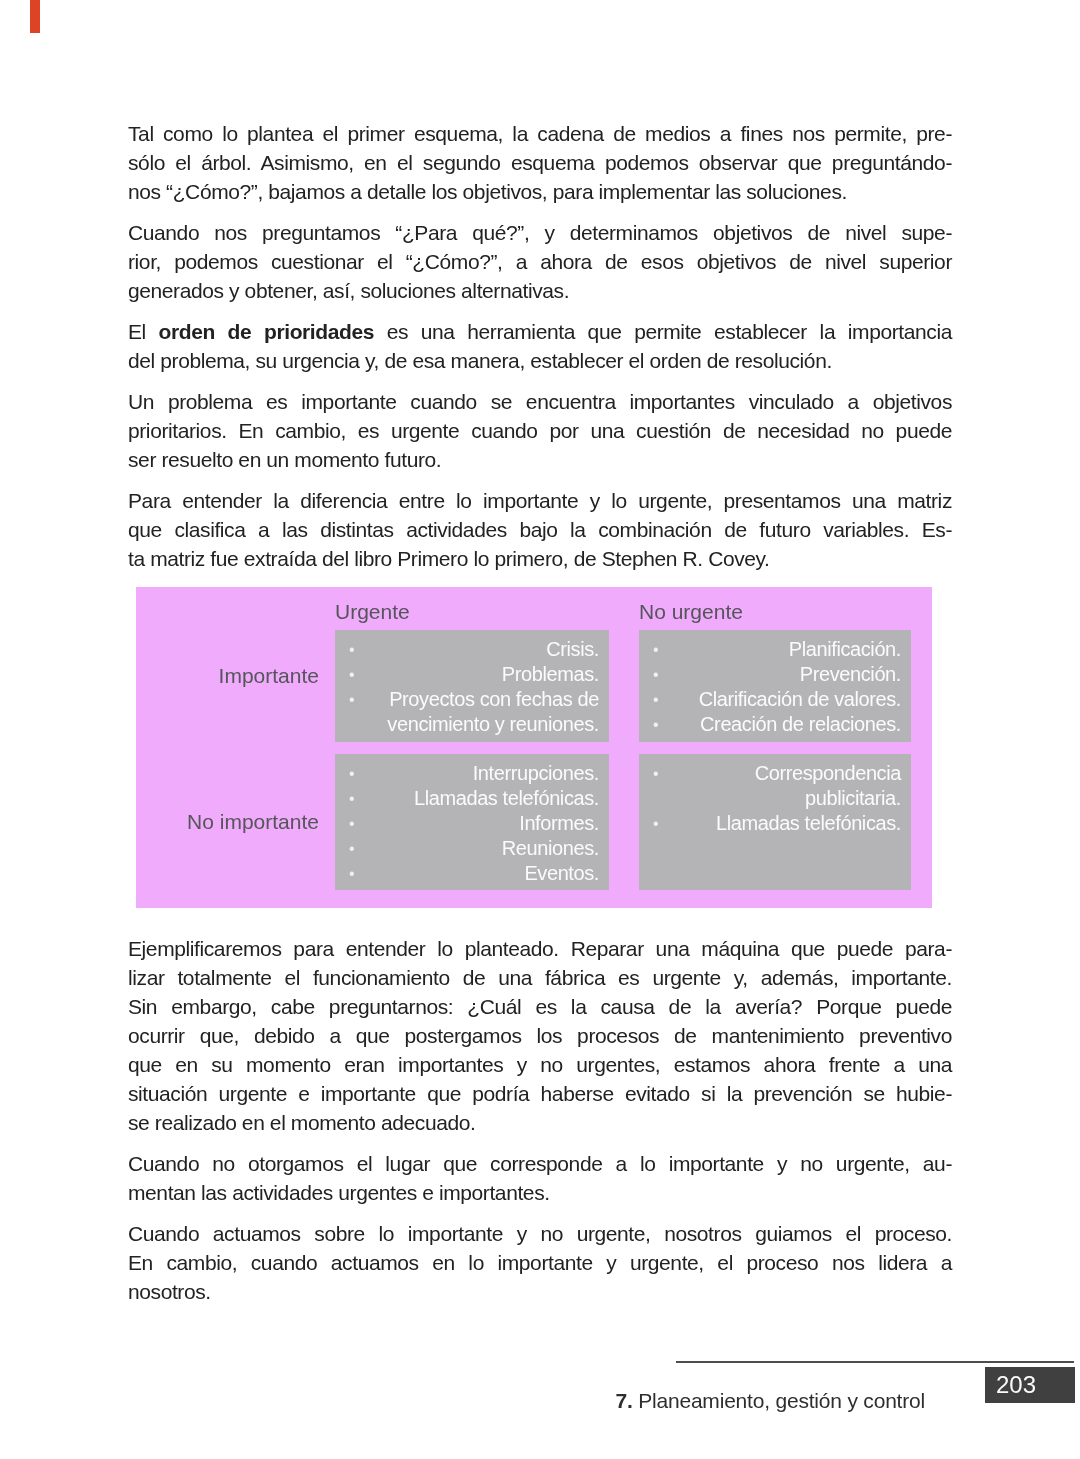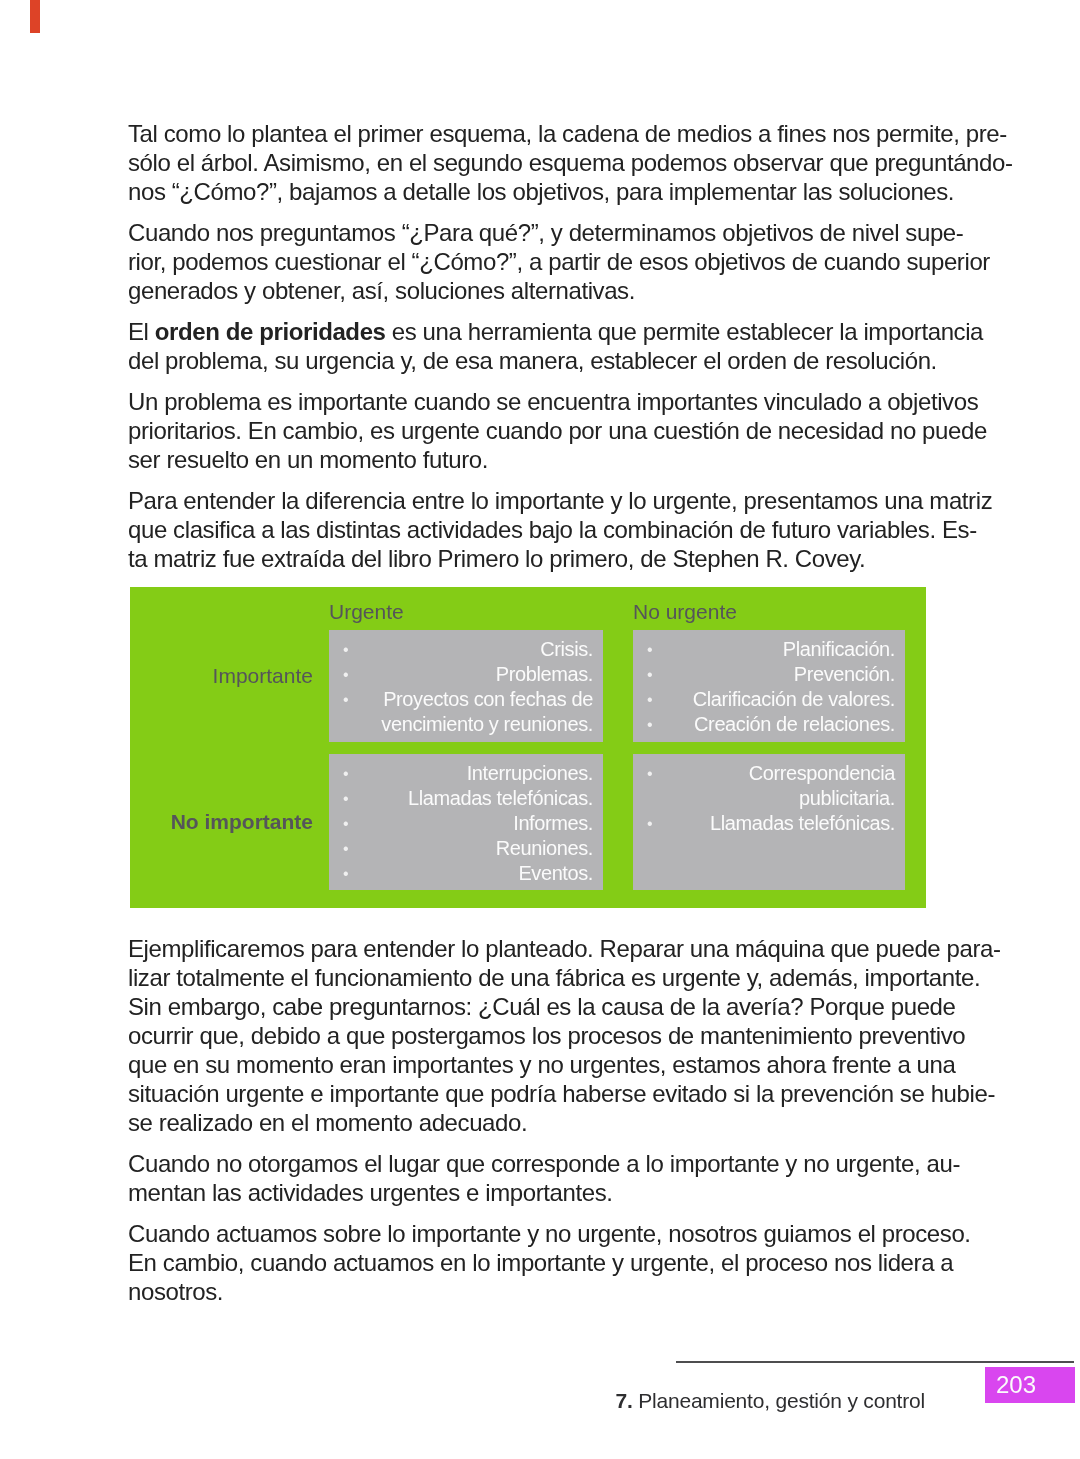"Tal como lo plantea el" .para { font-size: 24px -> 21px }
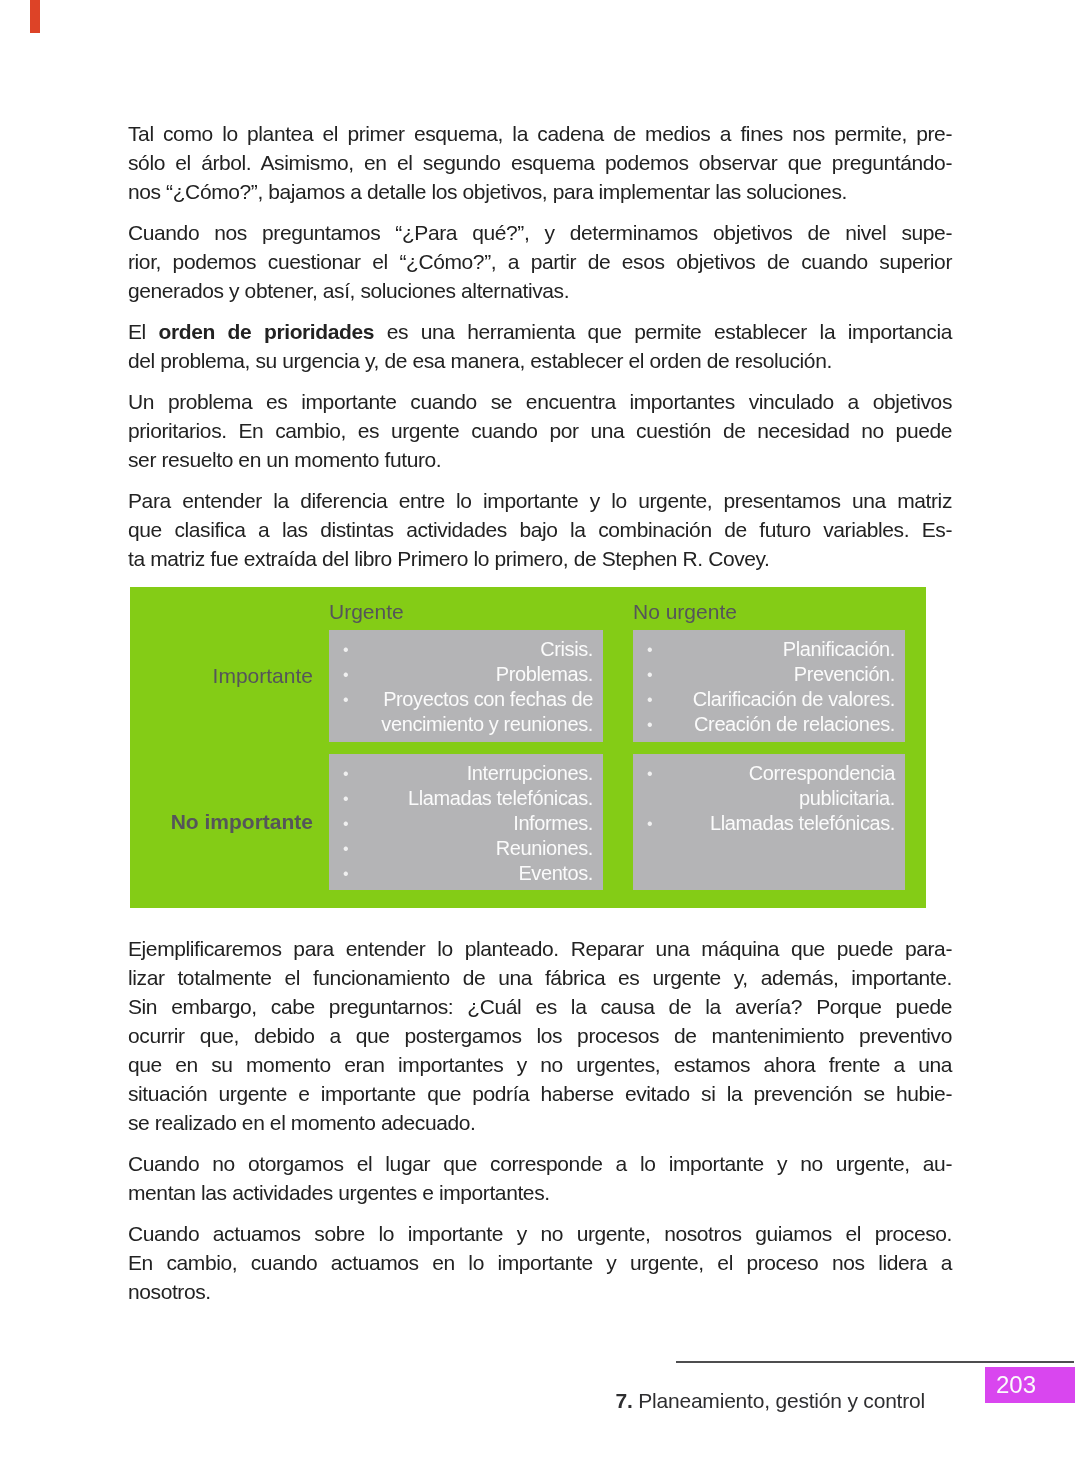"rior, podemos cuestionar el “¿Cómo?”," div.line { text: partir de esos objetivos de cuando -> ahora de esos objetivos de nivel }
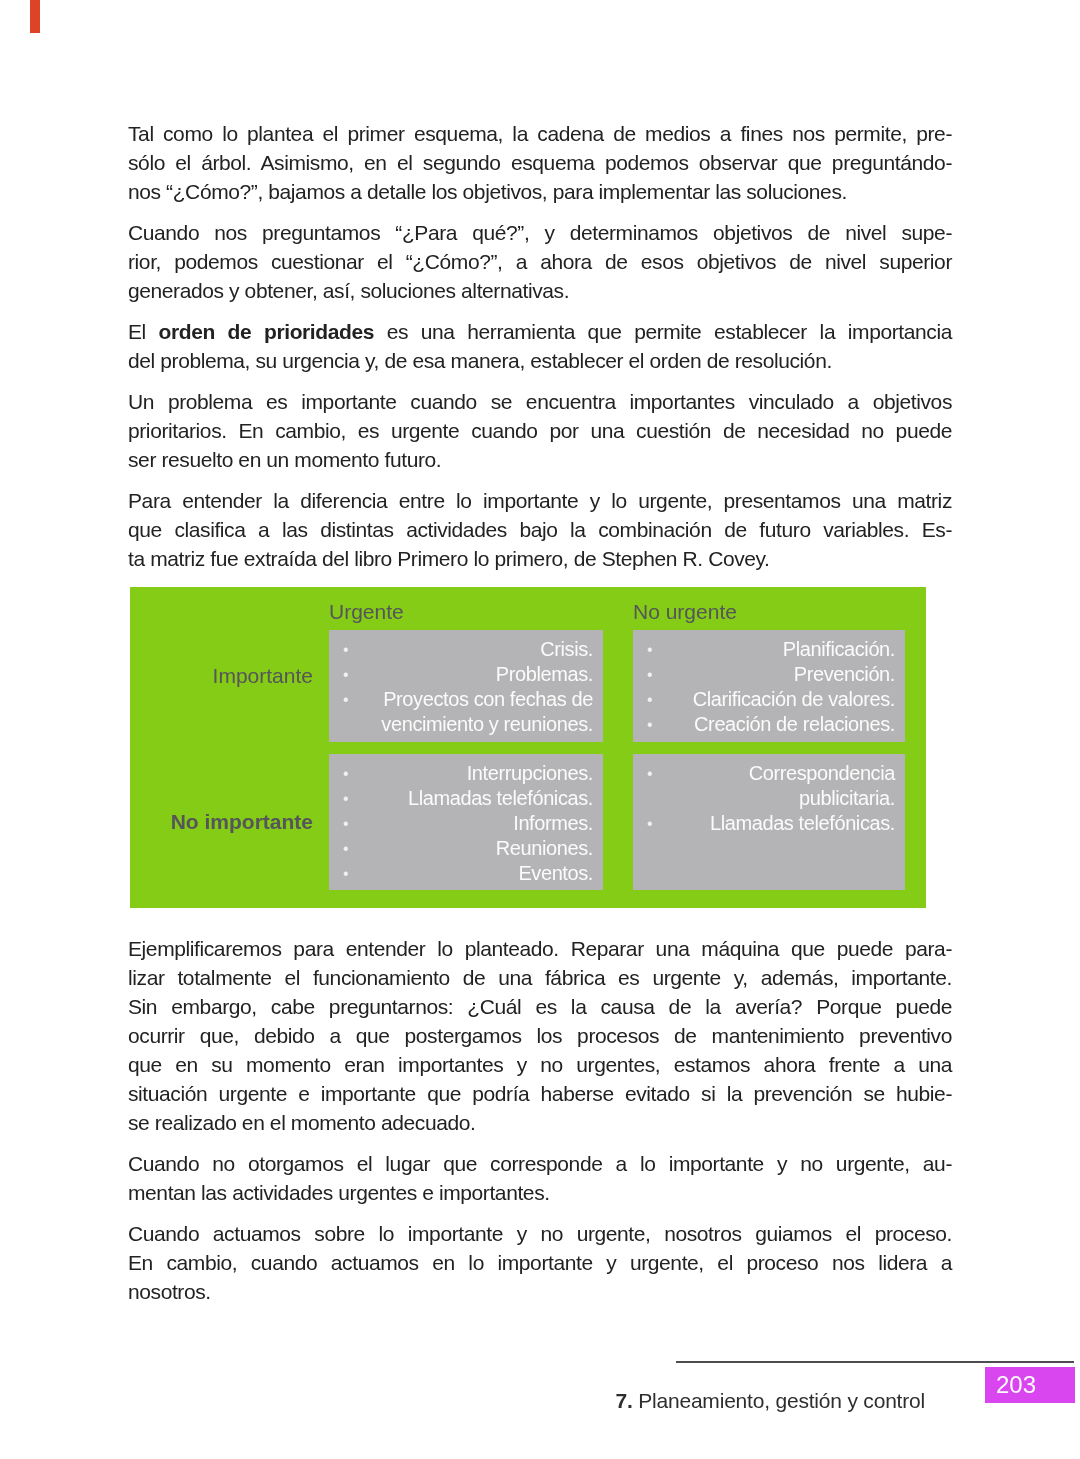"Urgente" .matrix { background: #84cc16 -> #f0abfc; margin-left: 2px -> 8px }
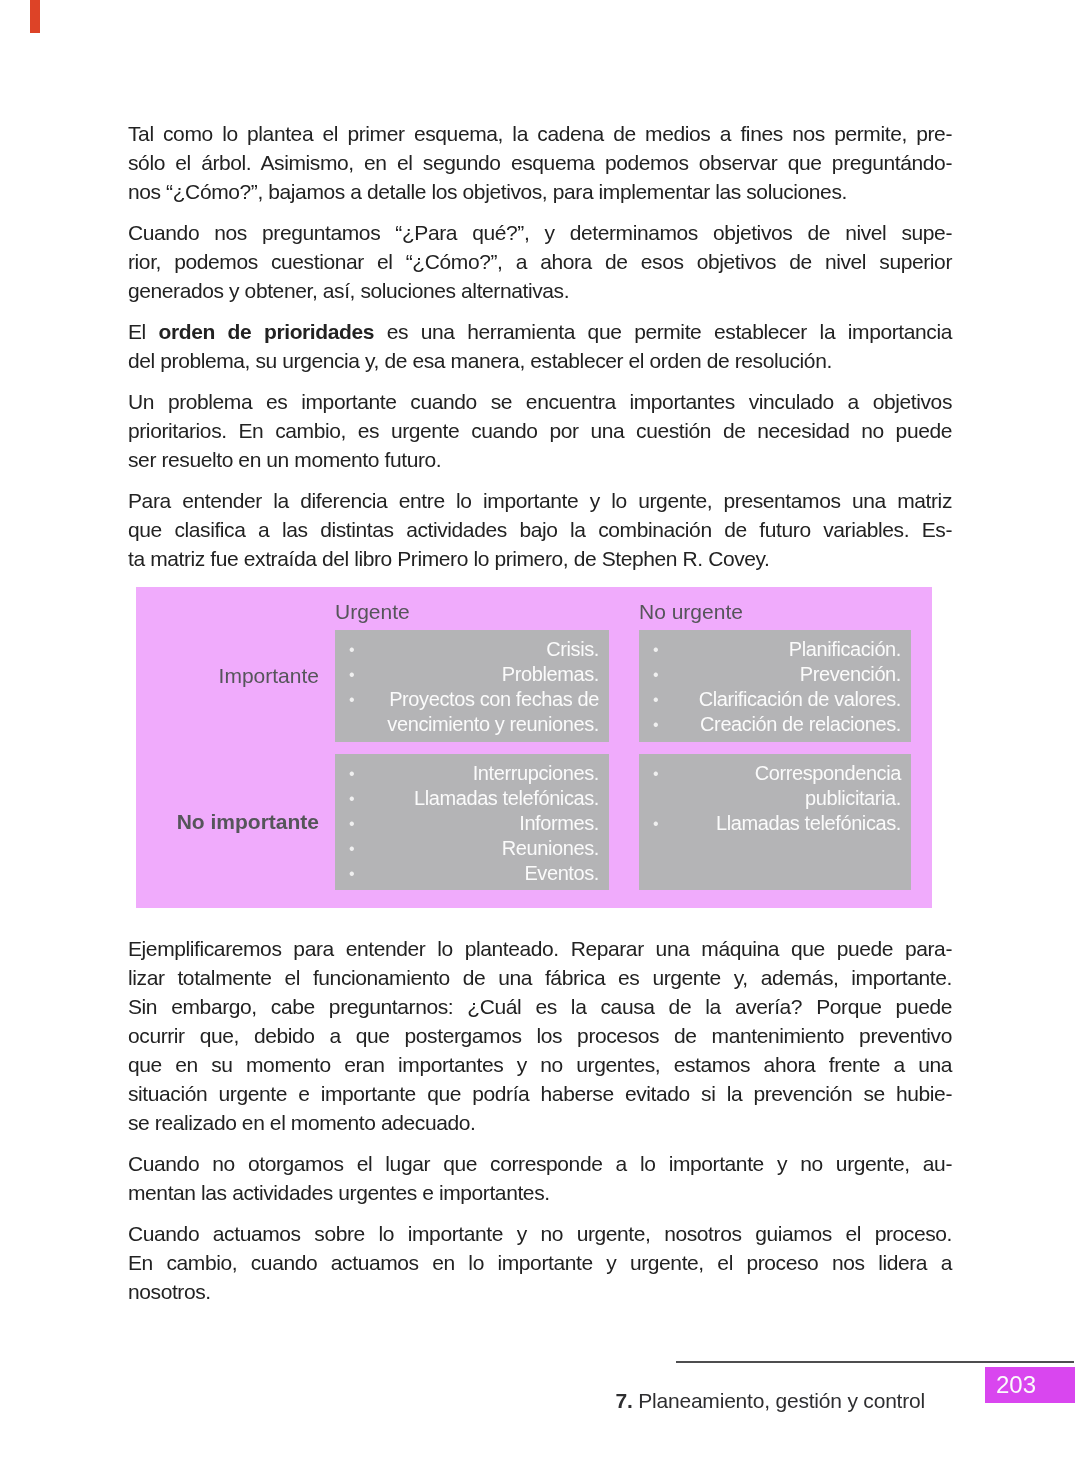"No importante" .m-label.r2 { font-weight: bold -> none }
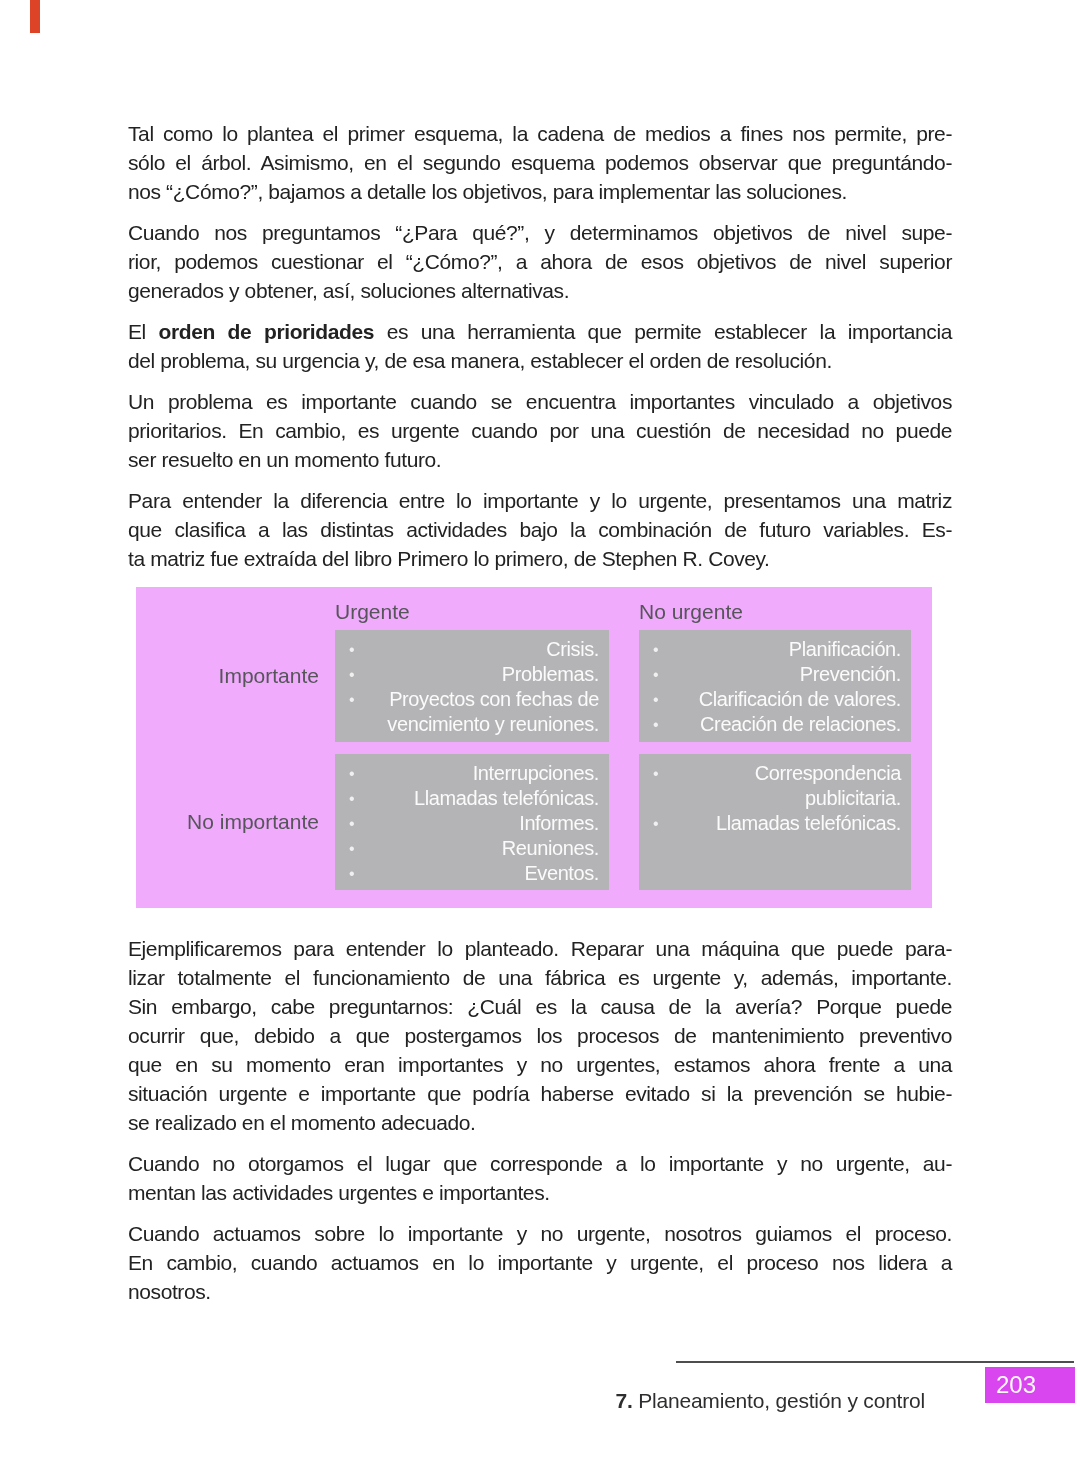"203" .page-number-box { background: #d946ef -> #404040 }
